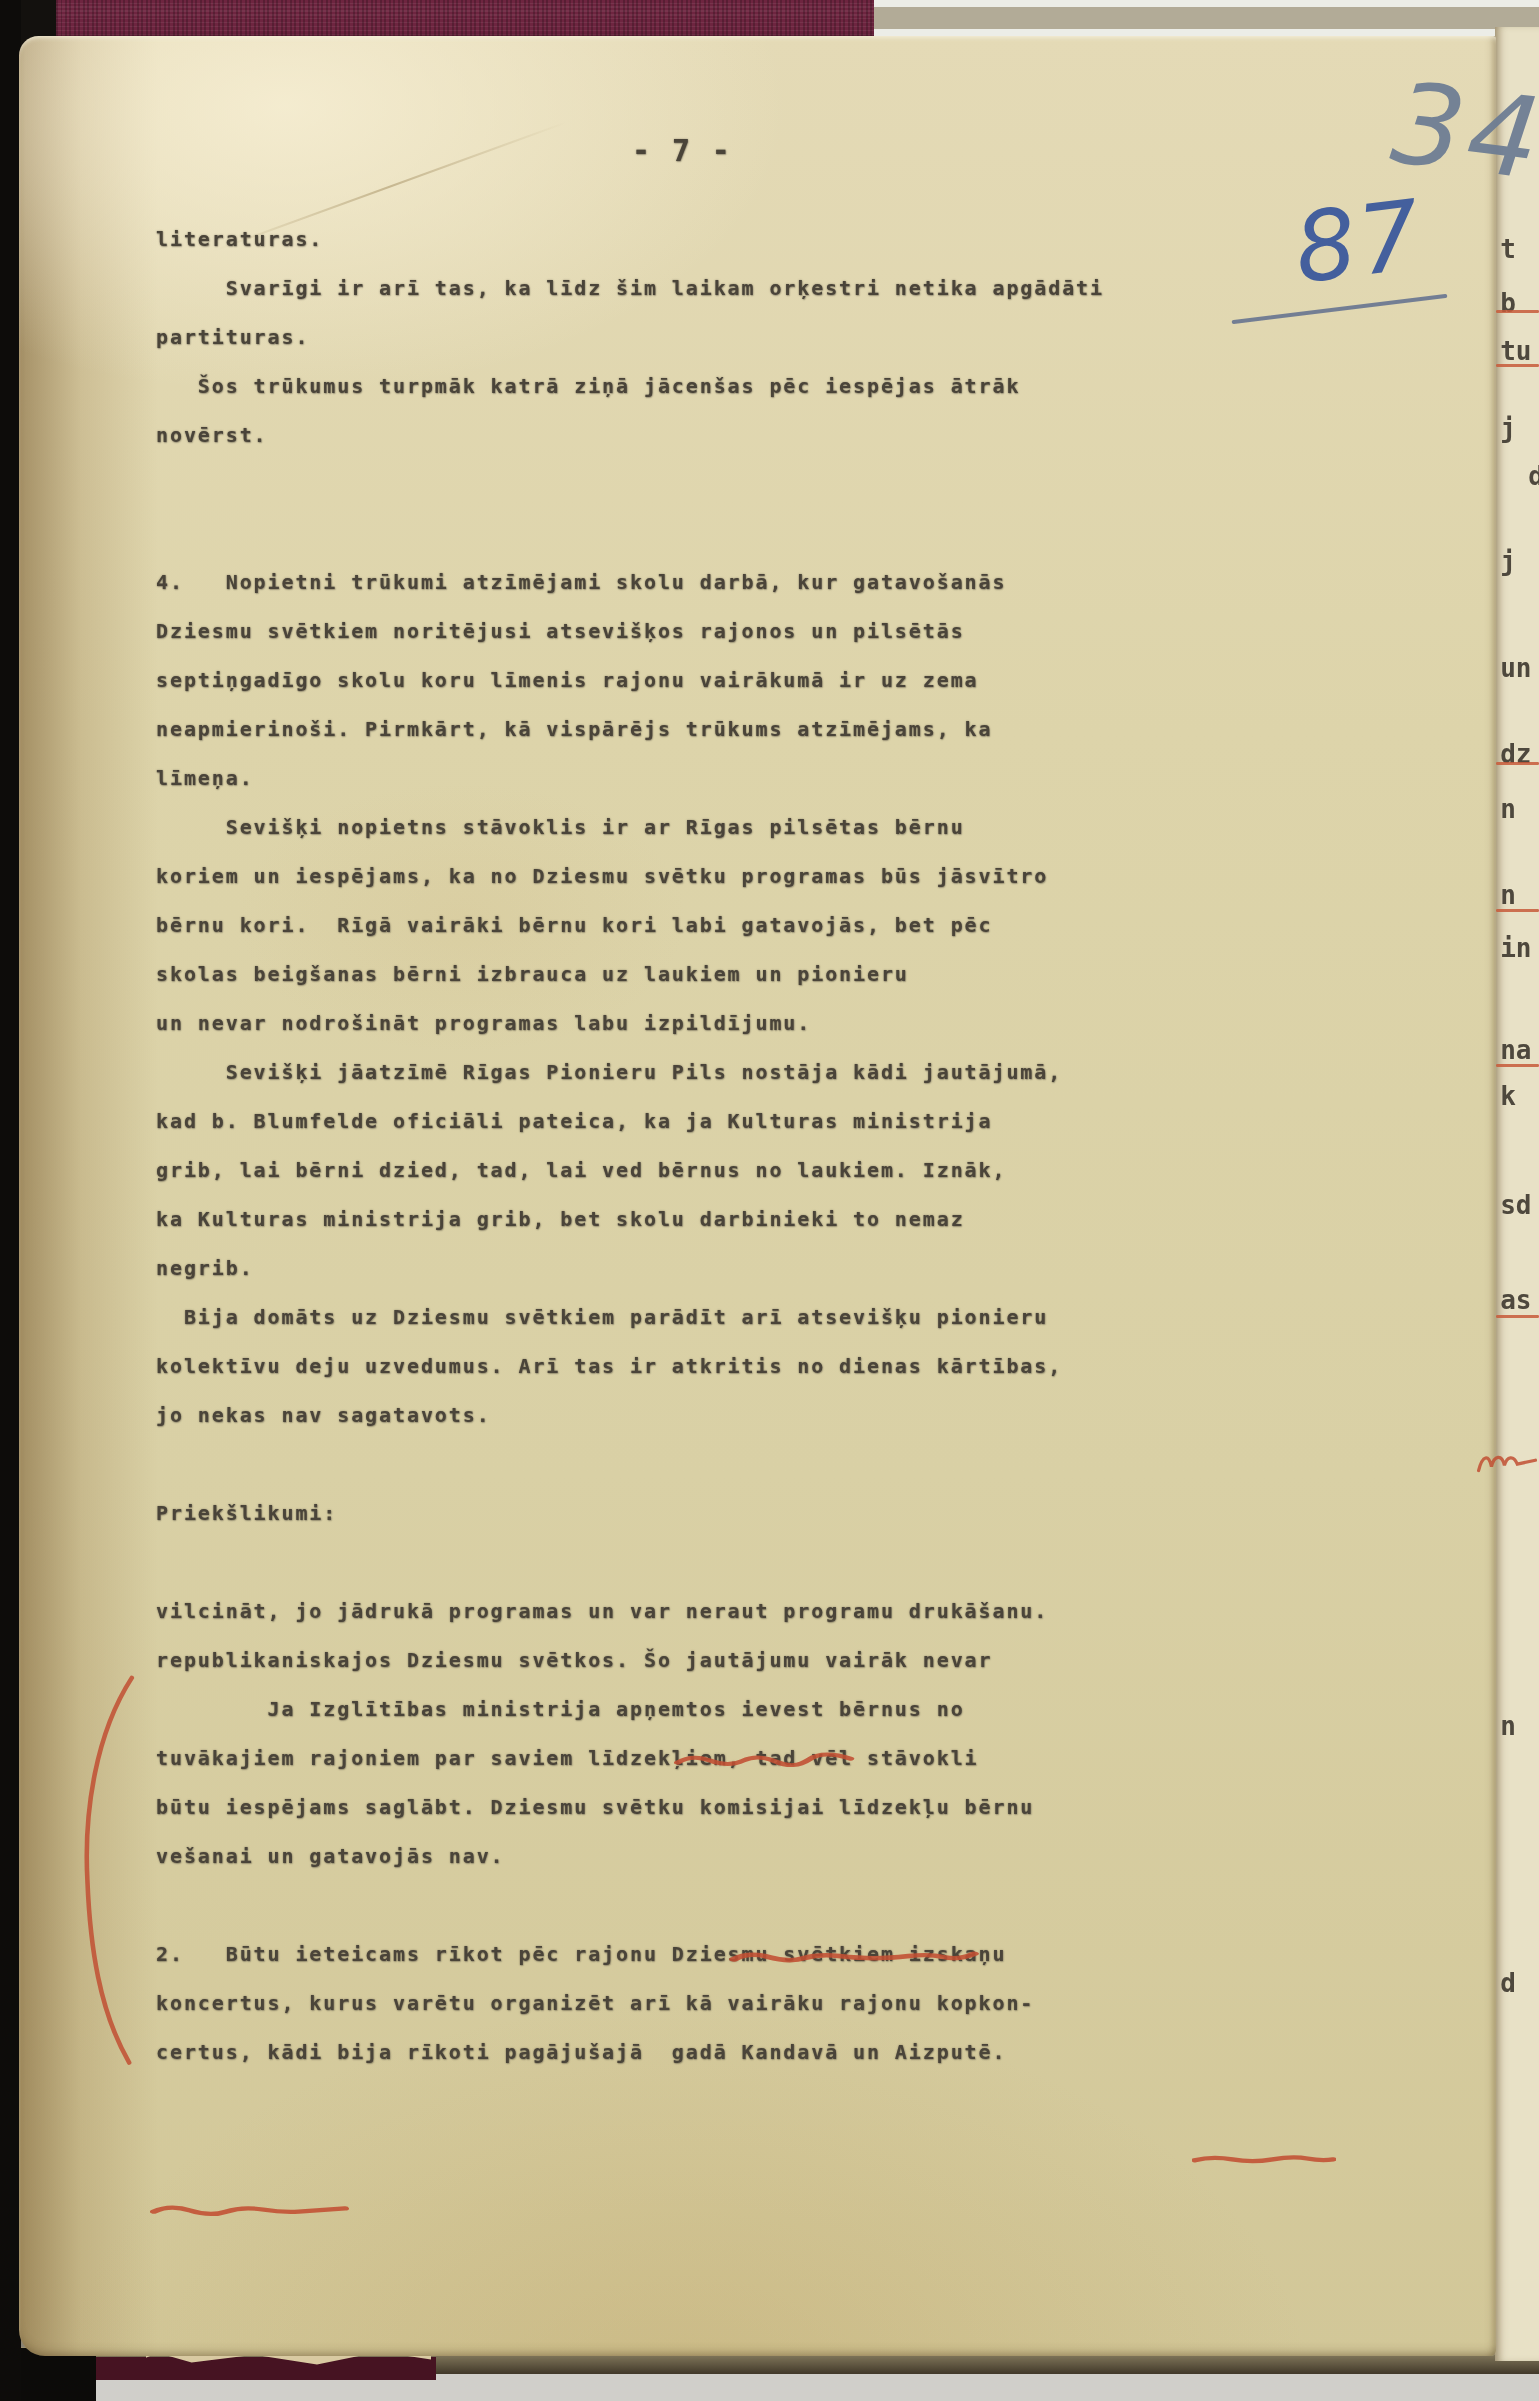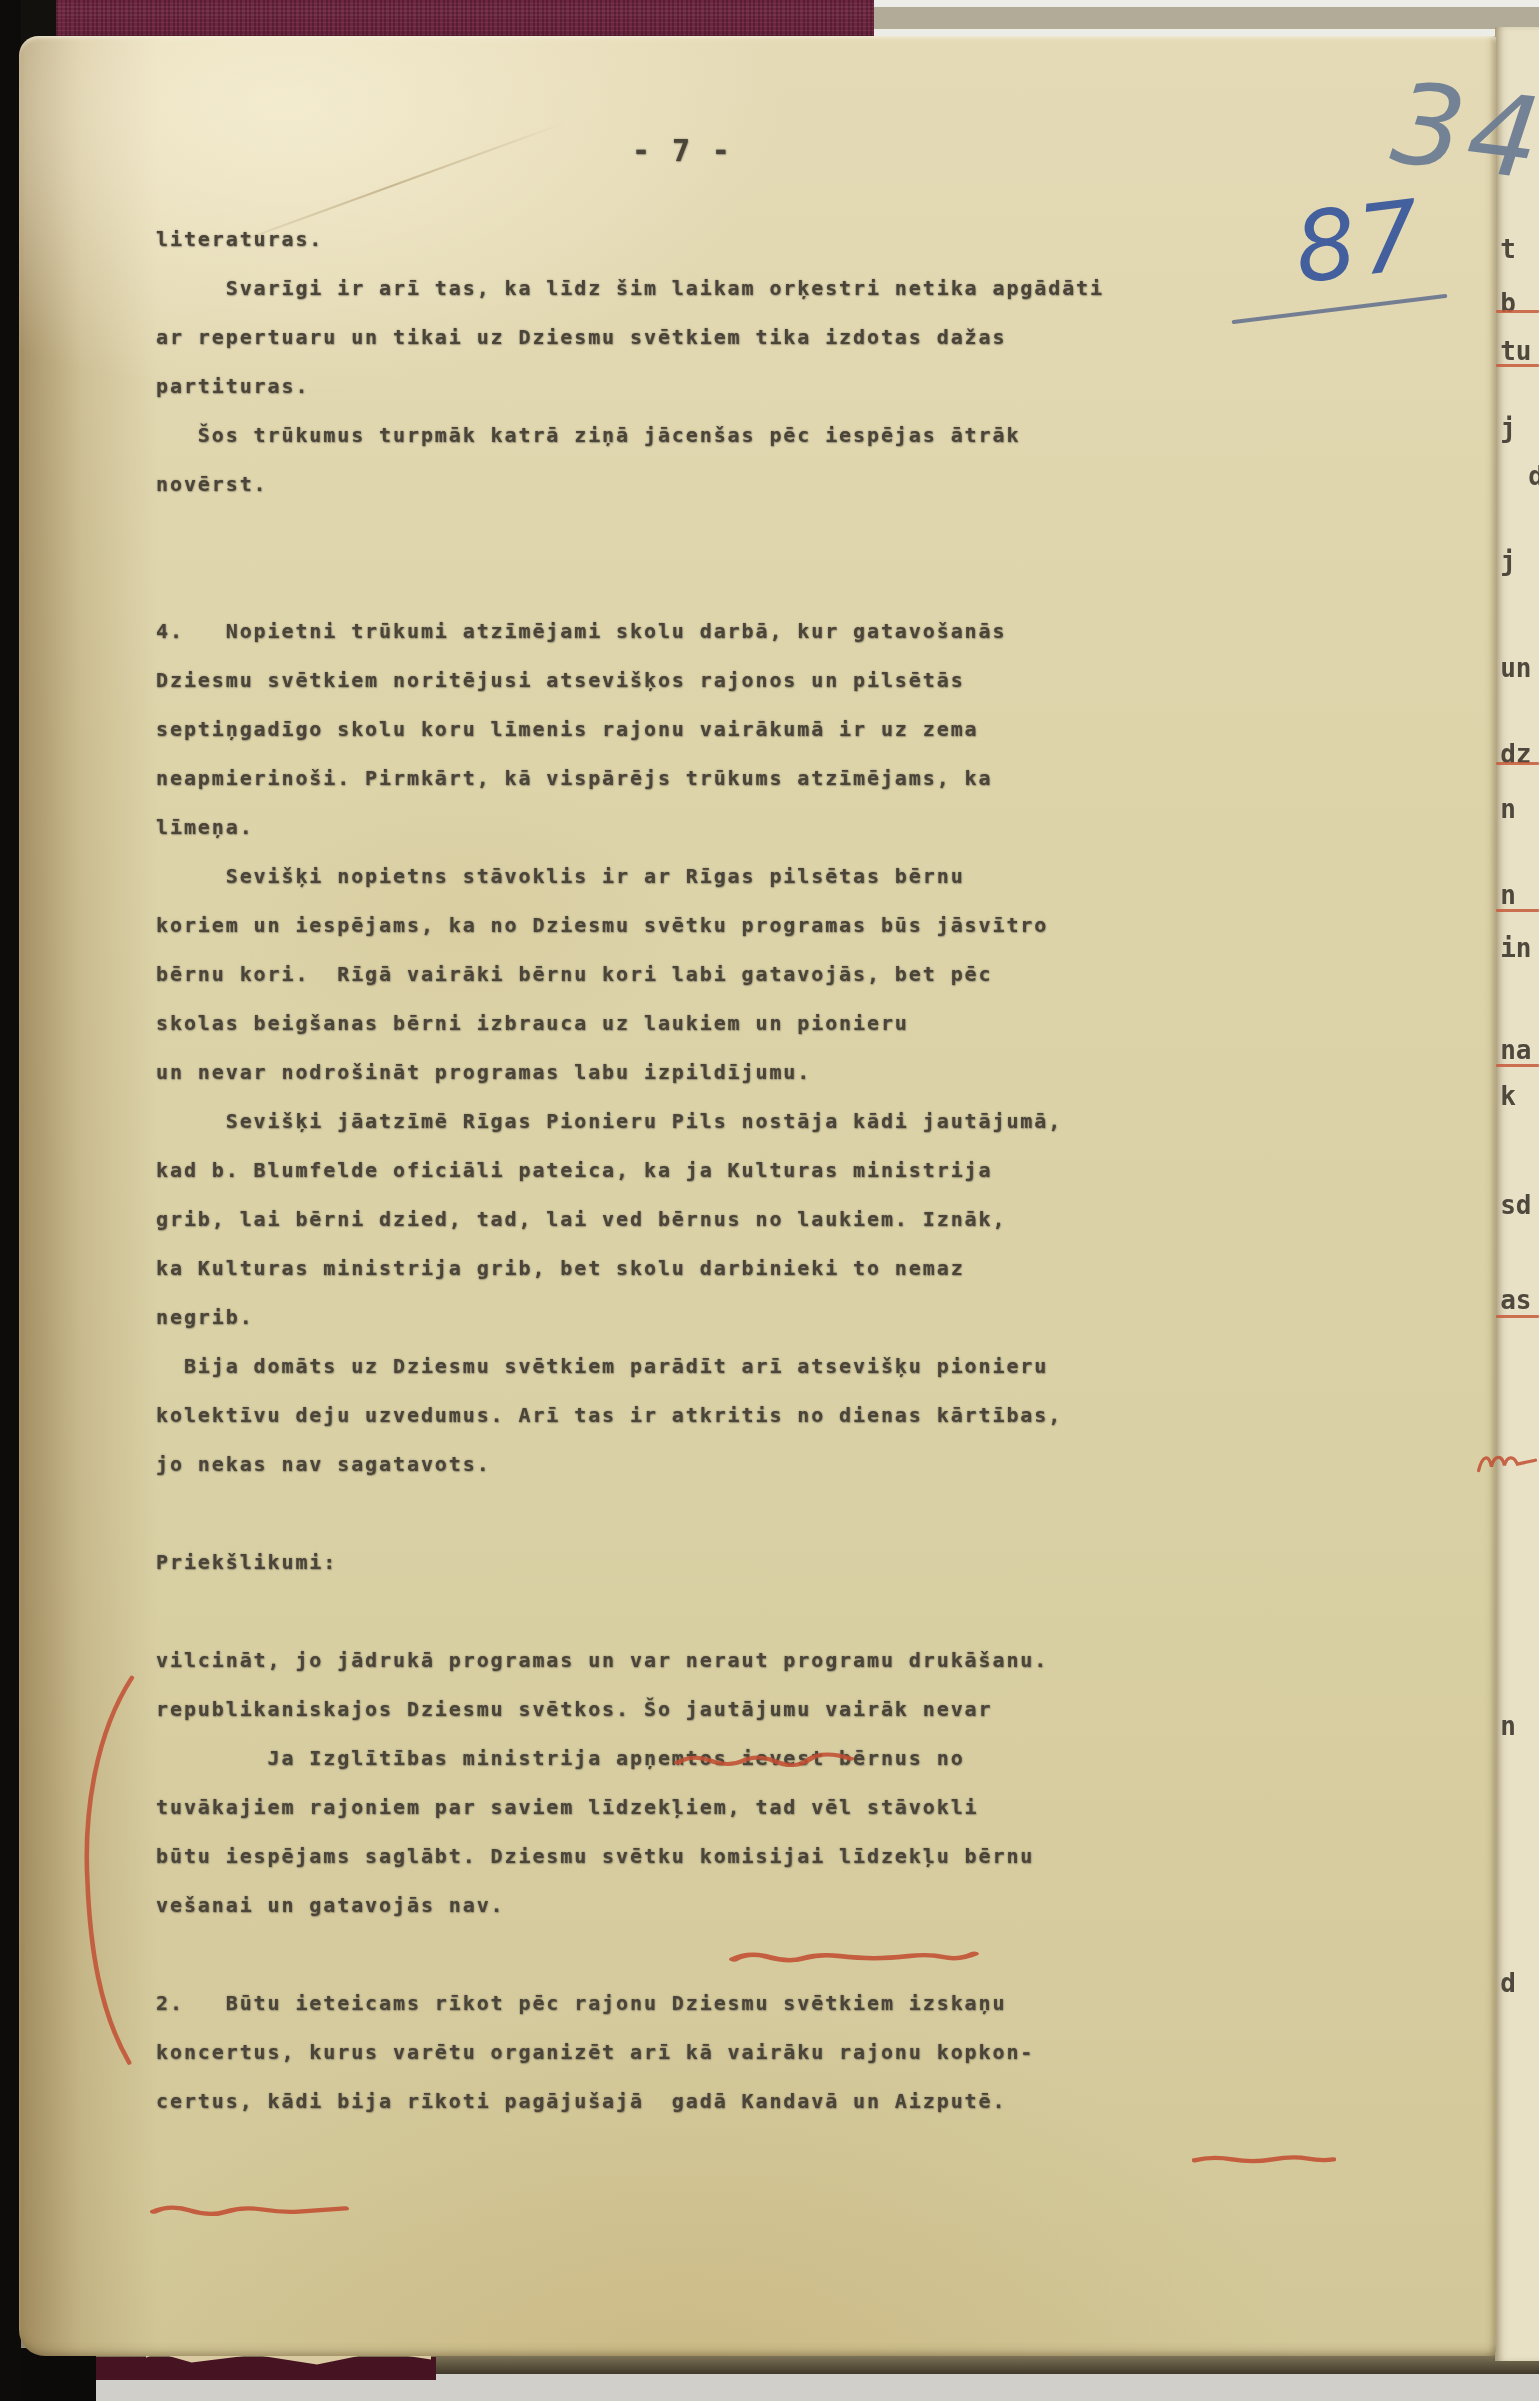"ar repertuaru un tikai uz" div.line { html: <div>ar repertuaru un tikai uz Dziesmu svētkiem tika izdotas dažas</div> -> none }
